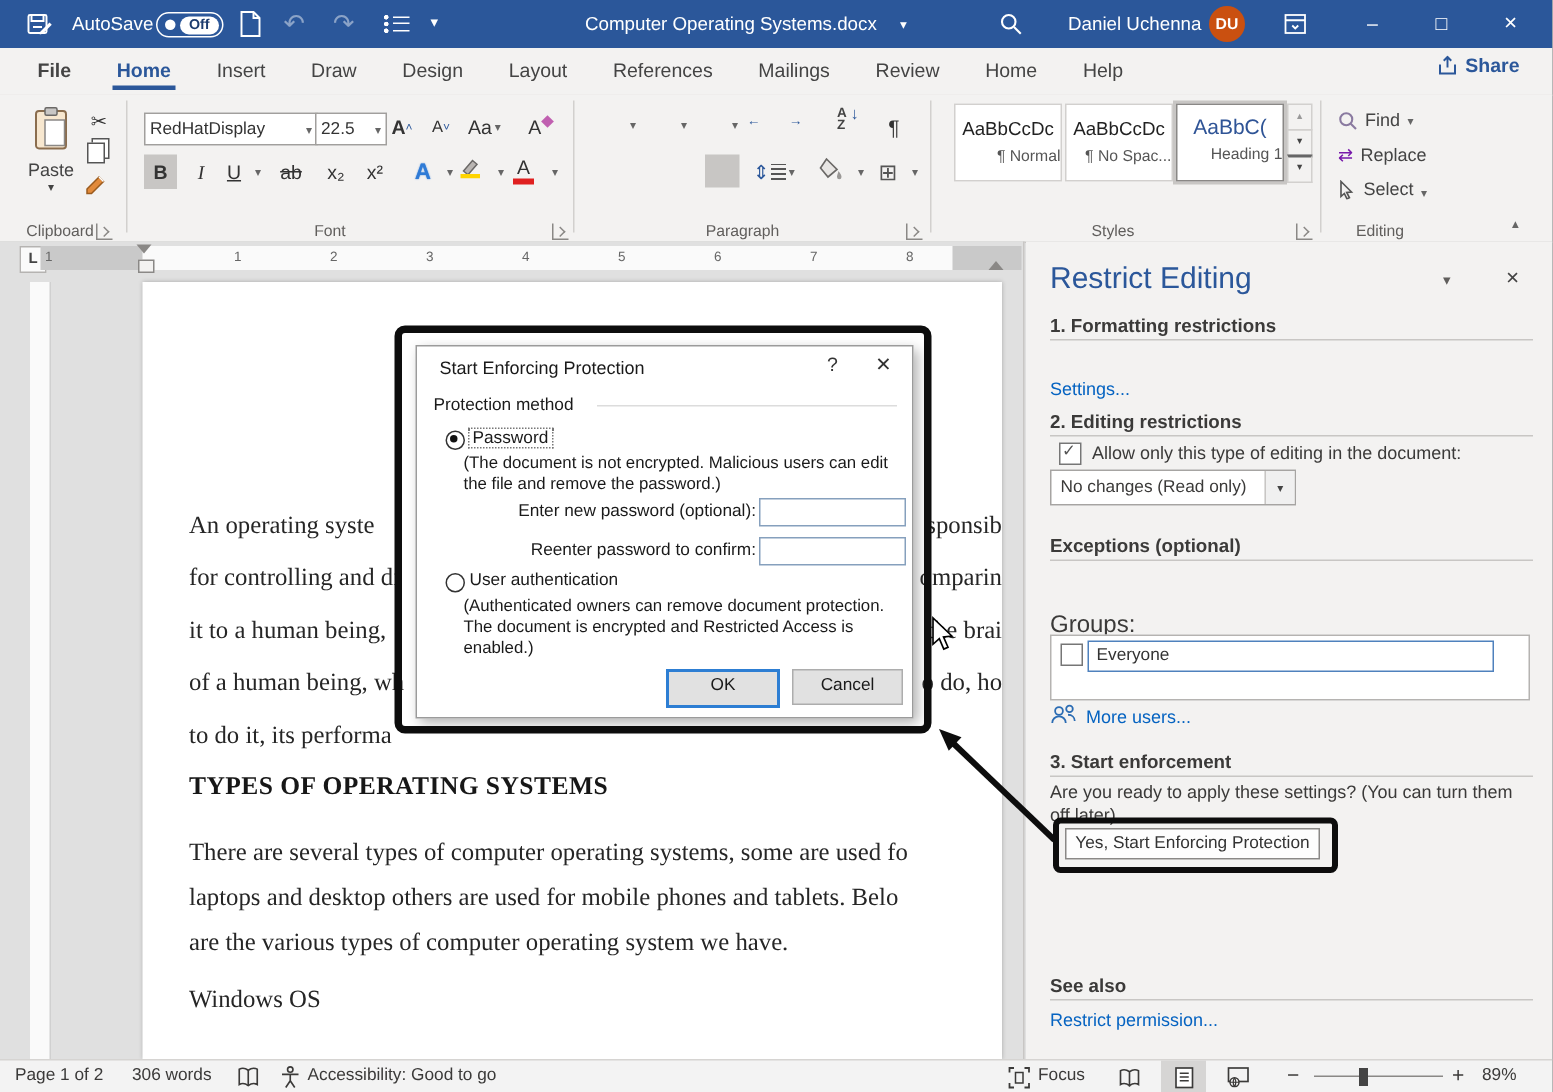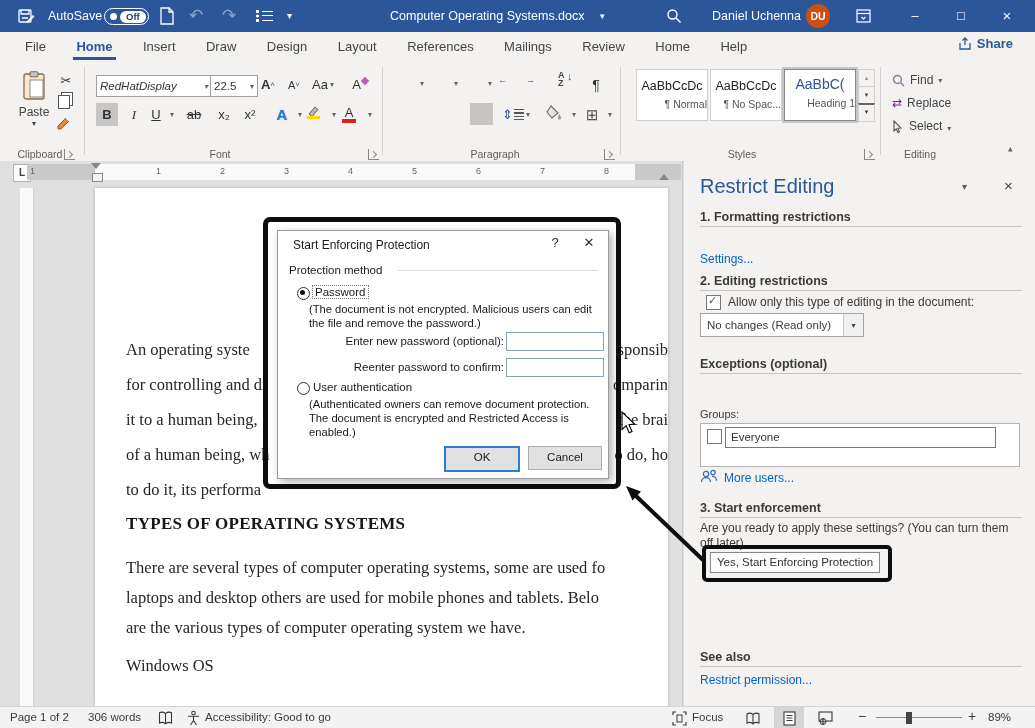"File" span.tab { font-weight: none -> bold }
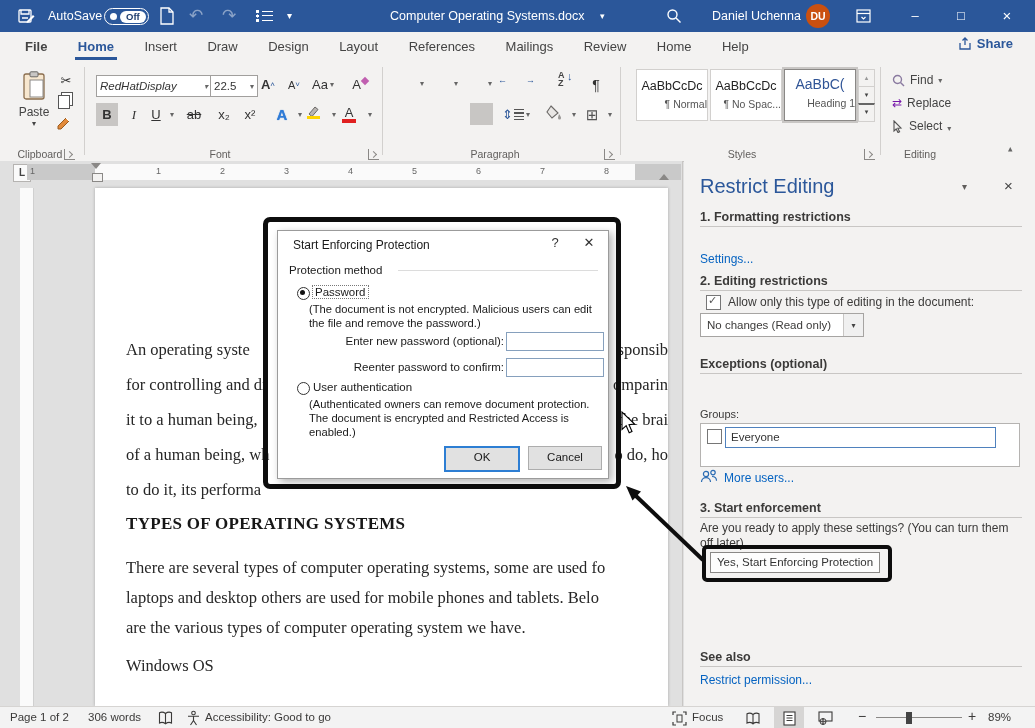"RedHatDisplay" div.abs { font-style: italic -> none }
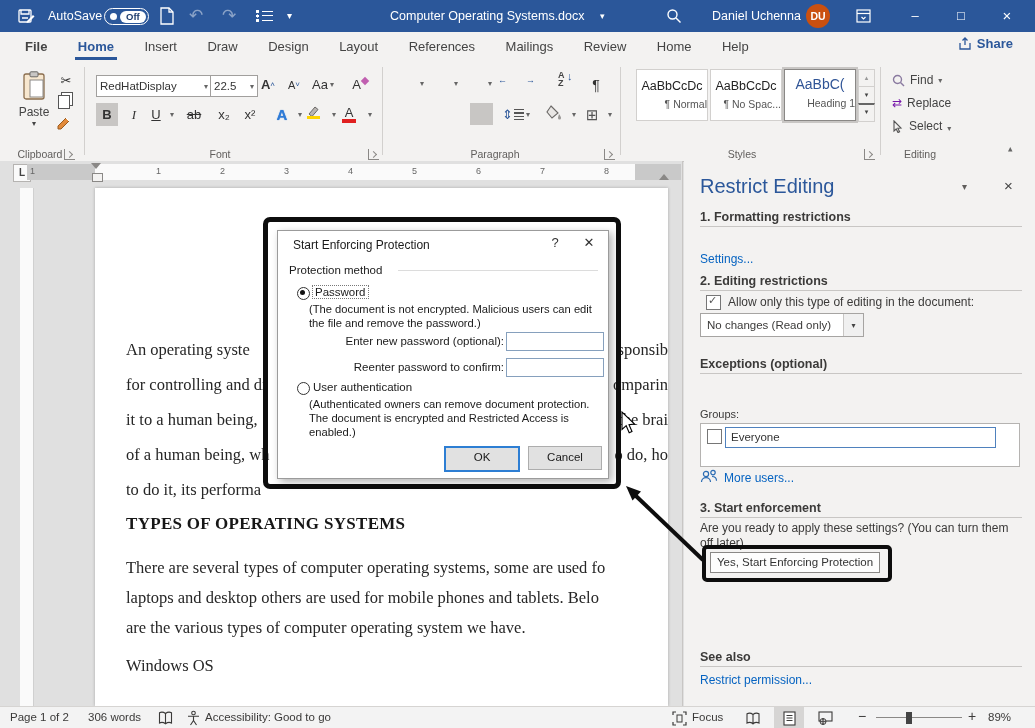"Groups:" div.abs { font-size: 11px -> 16px }
